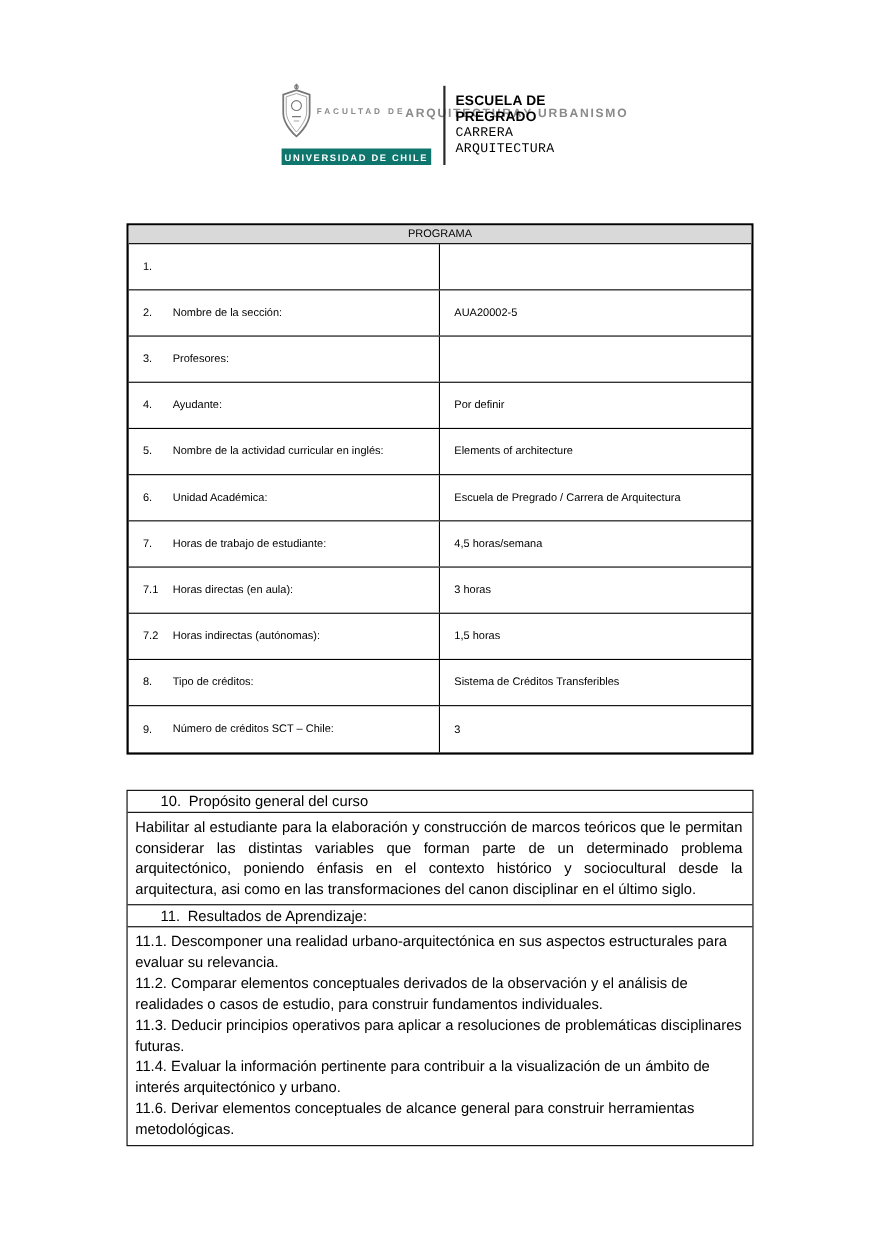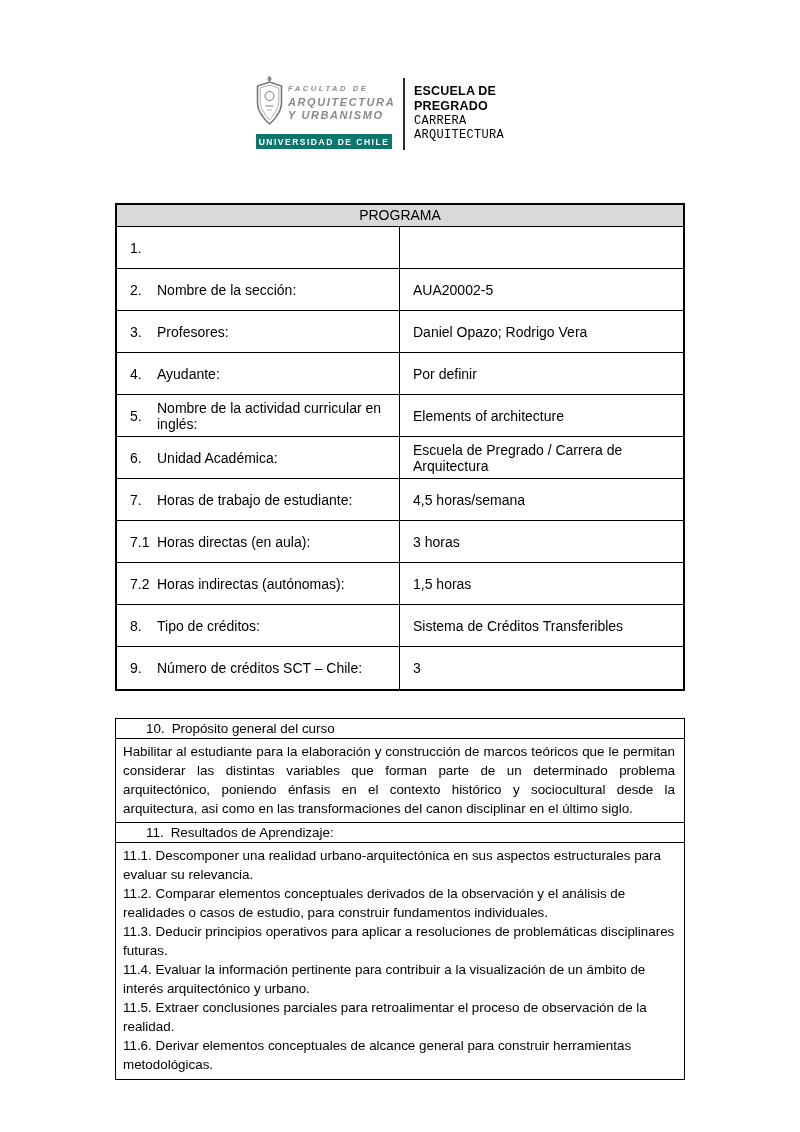"FACULTAD DE" .faculty-lines { flex-direction: column -> row; font-style: italic -> none }
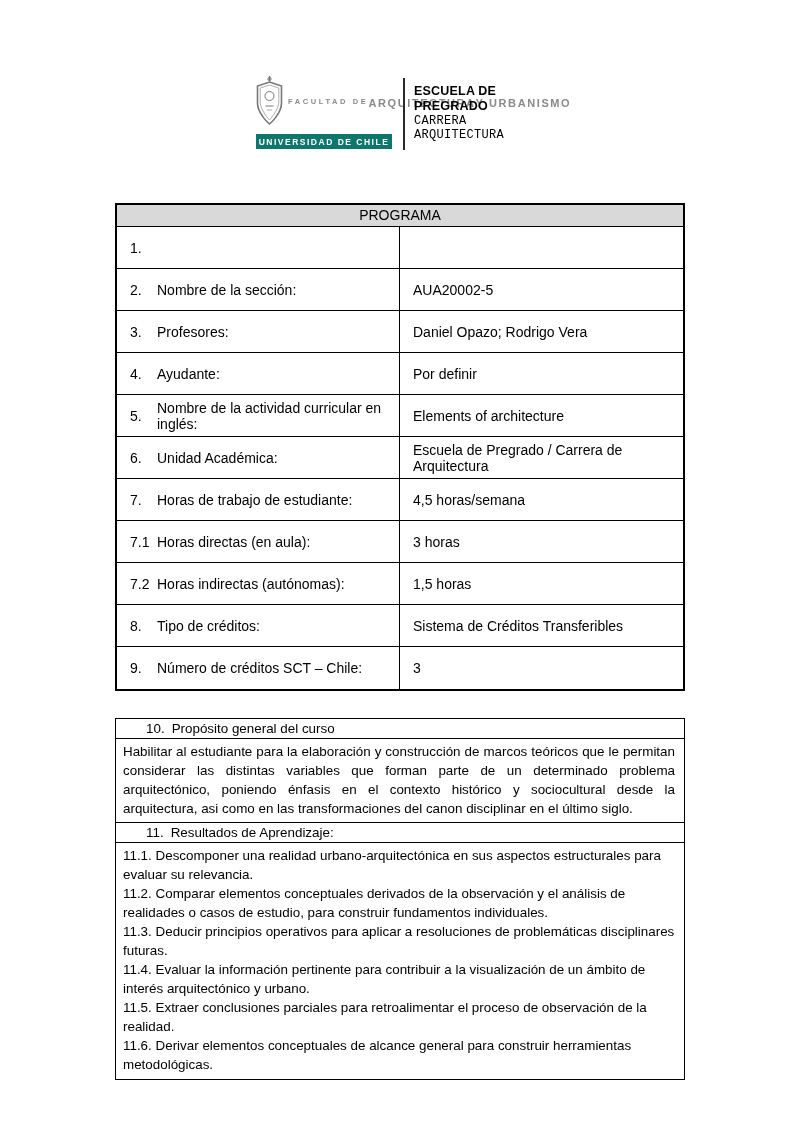"PROGRAMA" .table1 { font-size: 14px -> 10px }
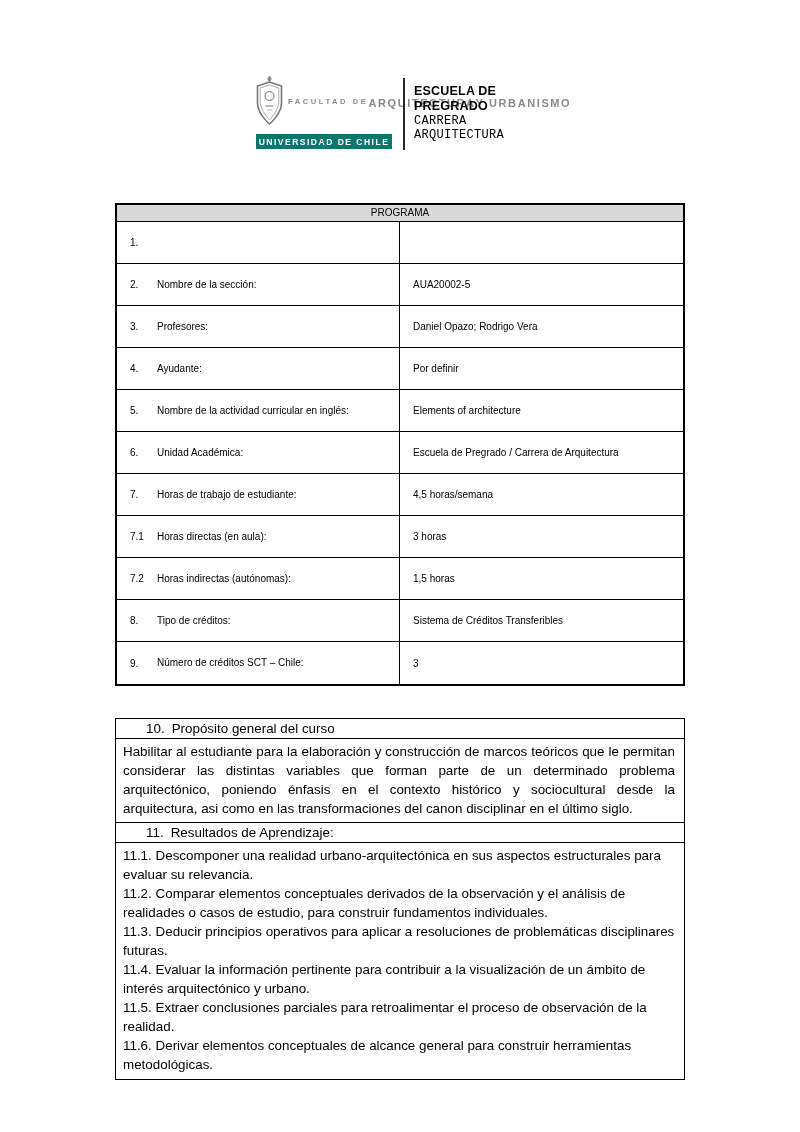"Daniel Opazo; Rodrigo Vera" div.t1-right { html: <div>Daniel Opazo; Rodrigo Vera</div> -> none }
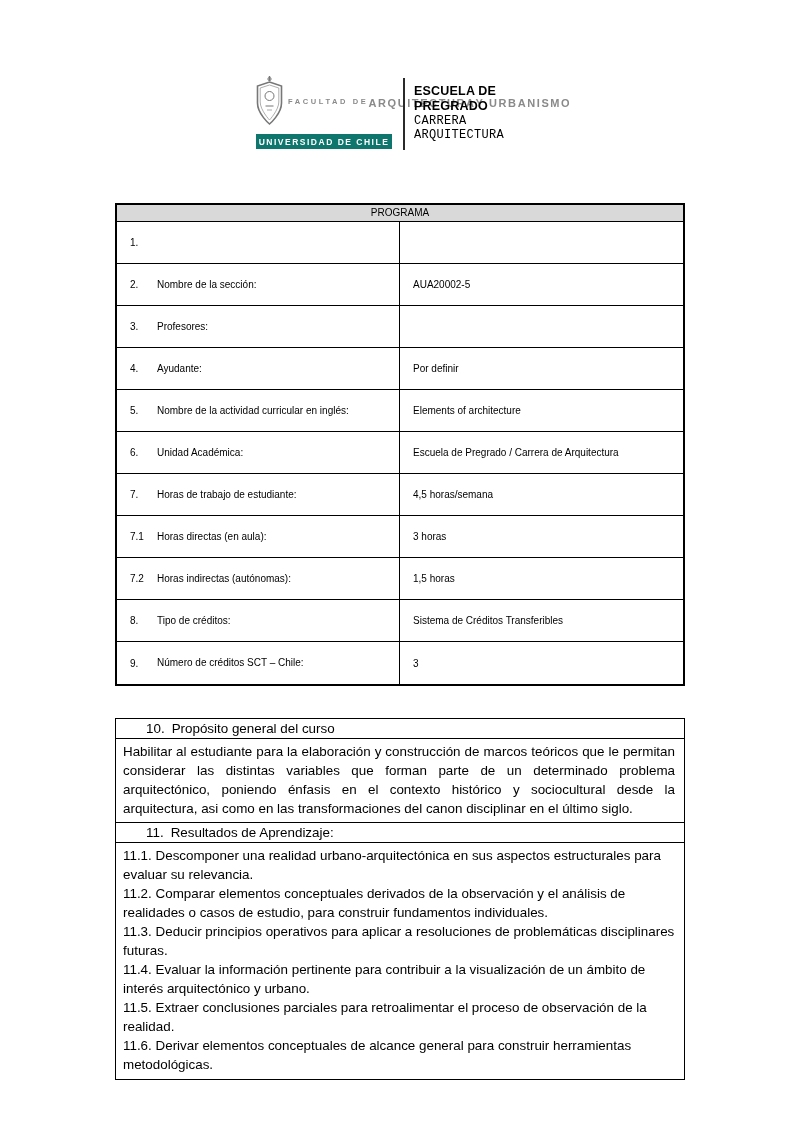"11.5. Extraer conclusiones parciales" div.item { html: <div>11.5. Extraer conclusiones parciales para retroalimentar el proceso de observación de la realidad.</div> -> none }
